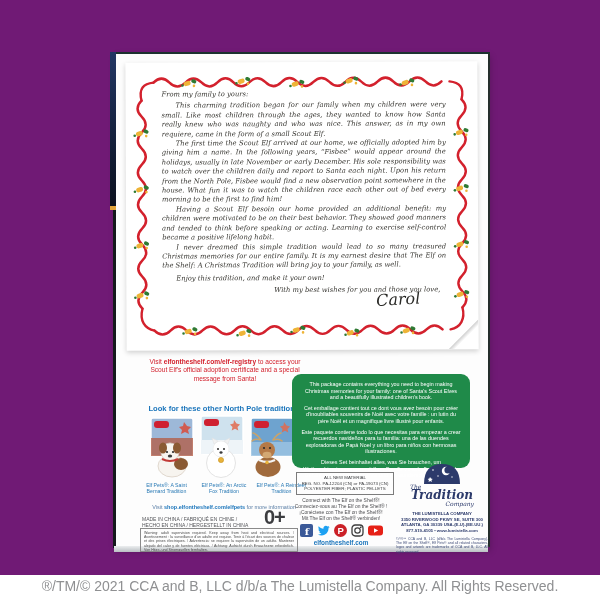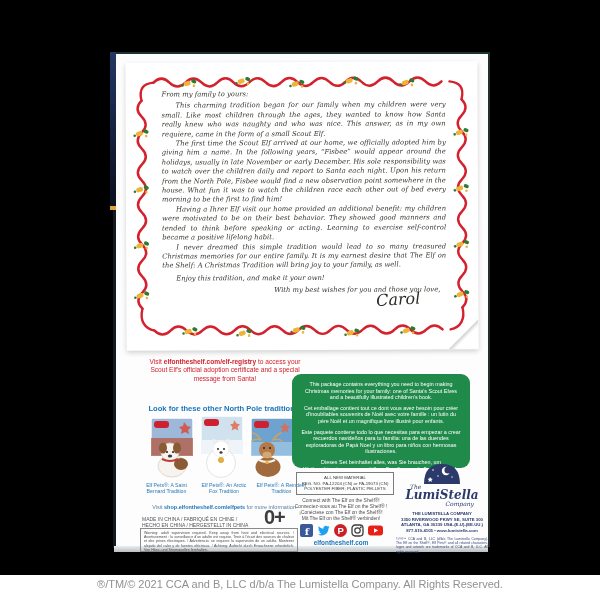"From my family to yours:" .stage { background: #000000 -> #701a75 }
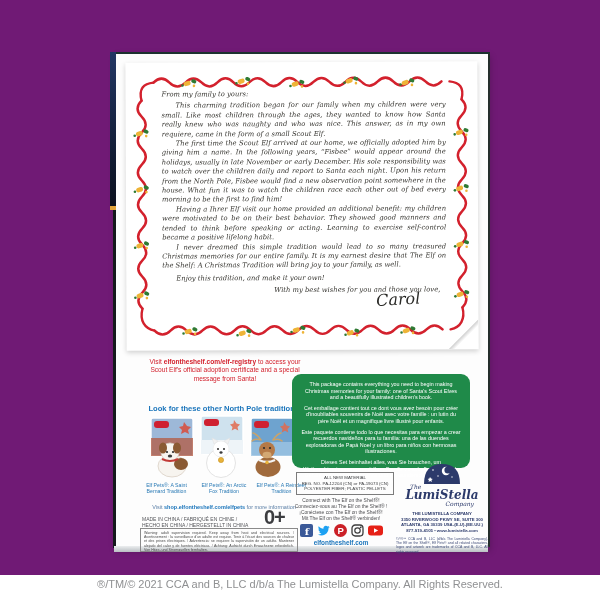"Having a Ihrer Elf visit" p { text: Ihrer Elf visit -> Scout Elf besoin }
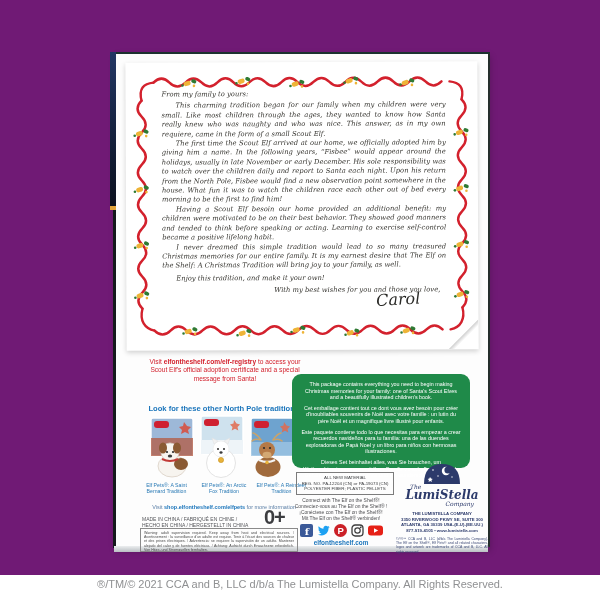"LumiStella" span.l-name { text: LumiStella -> Tradition }
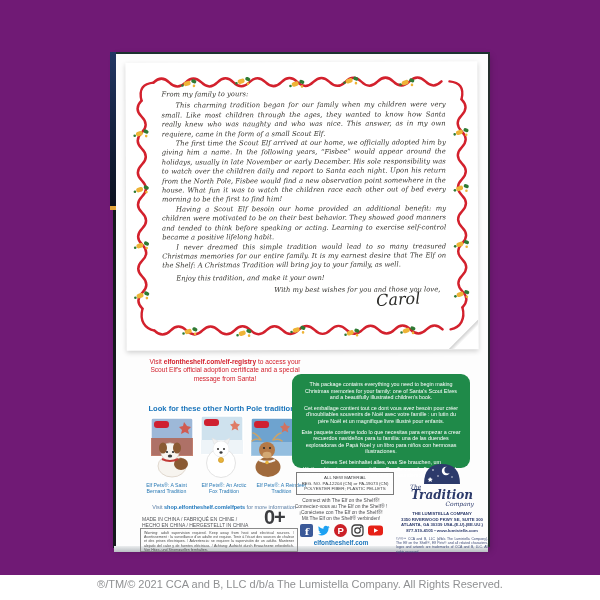"®/TM/© 2021 CCA and B," .footer { font-size: 11px -> 14px }
